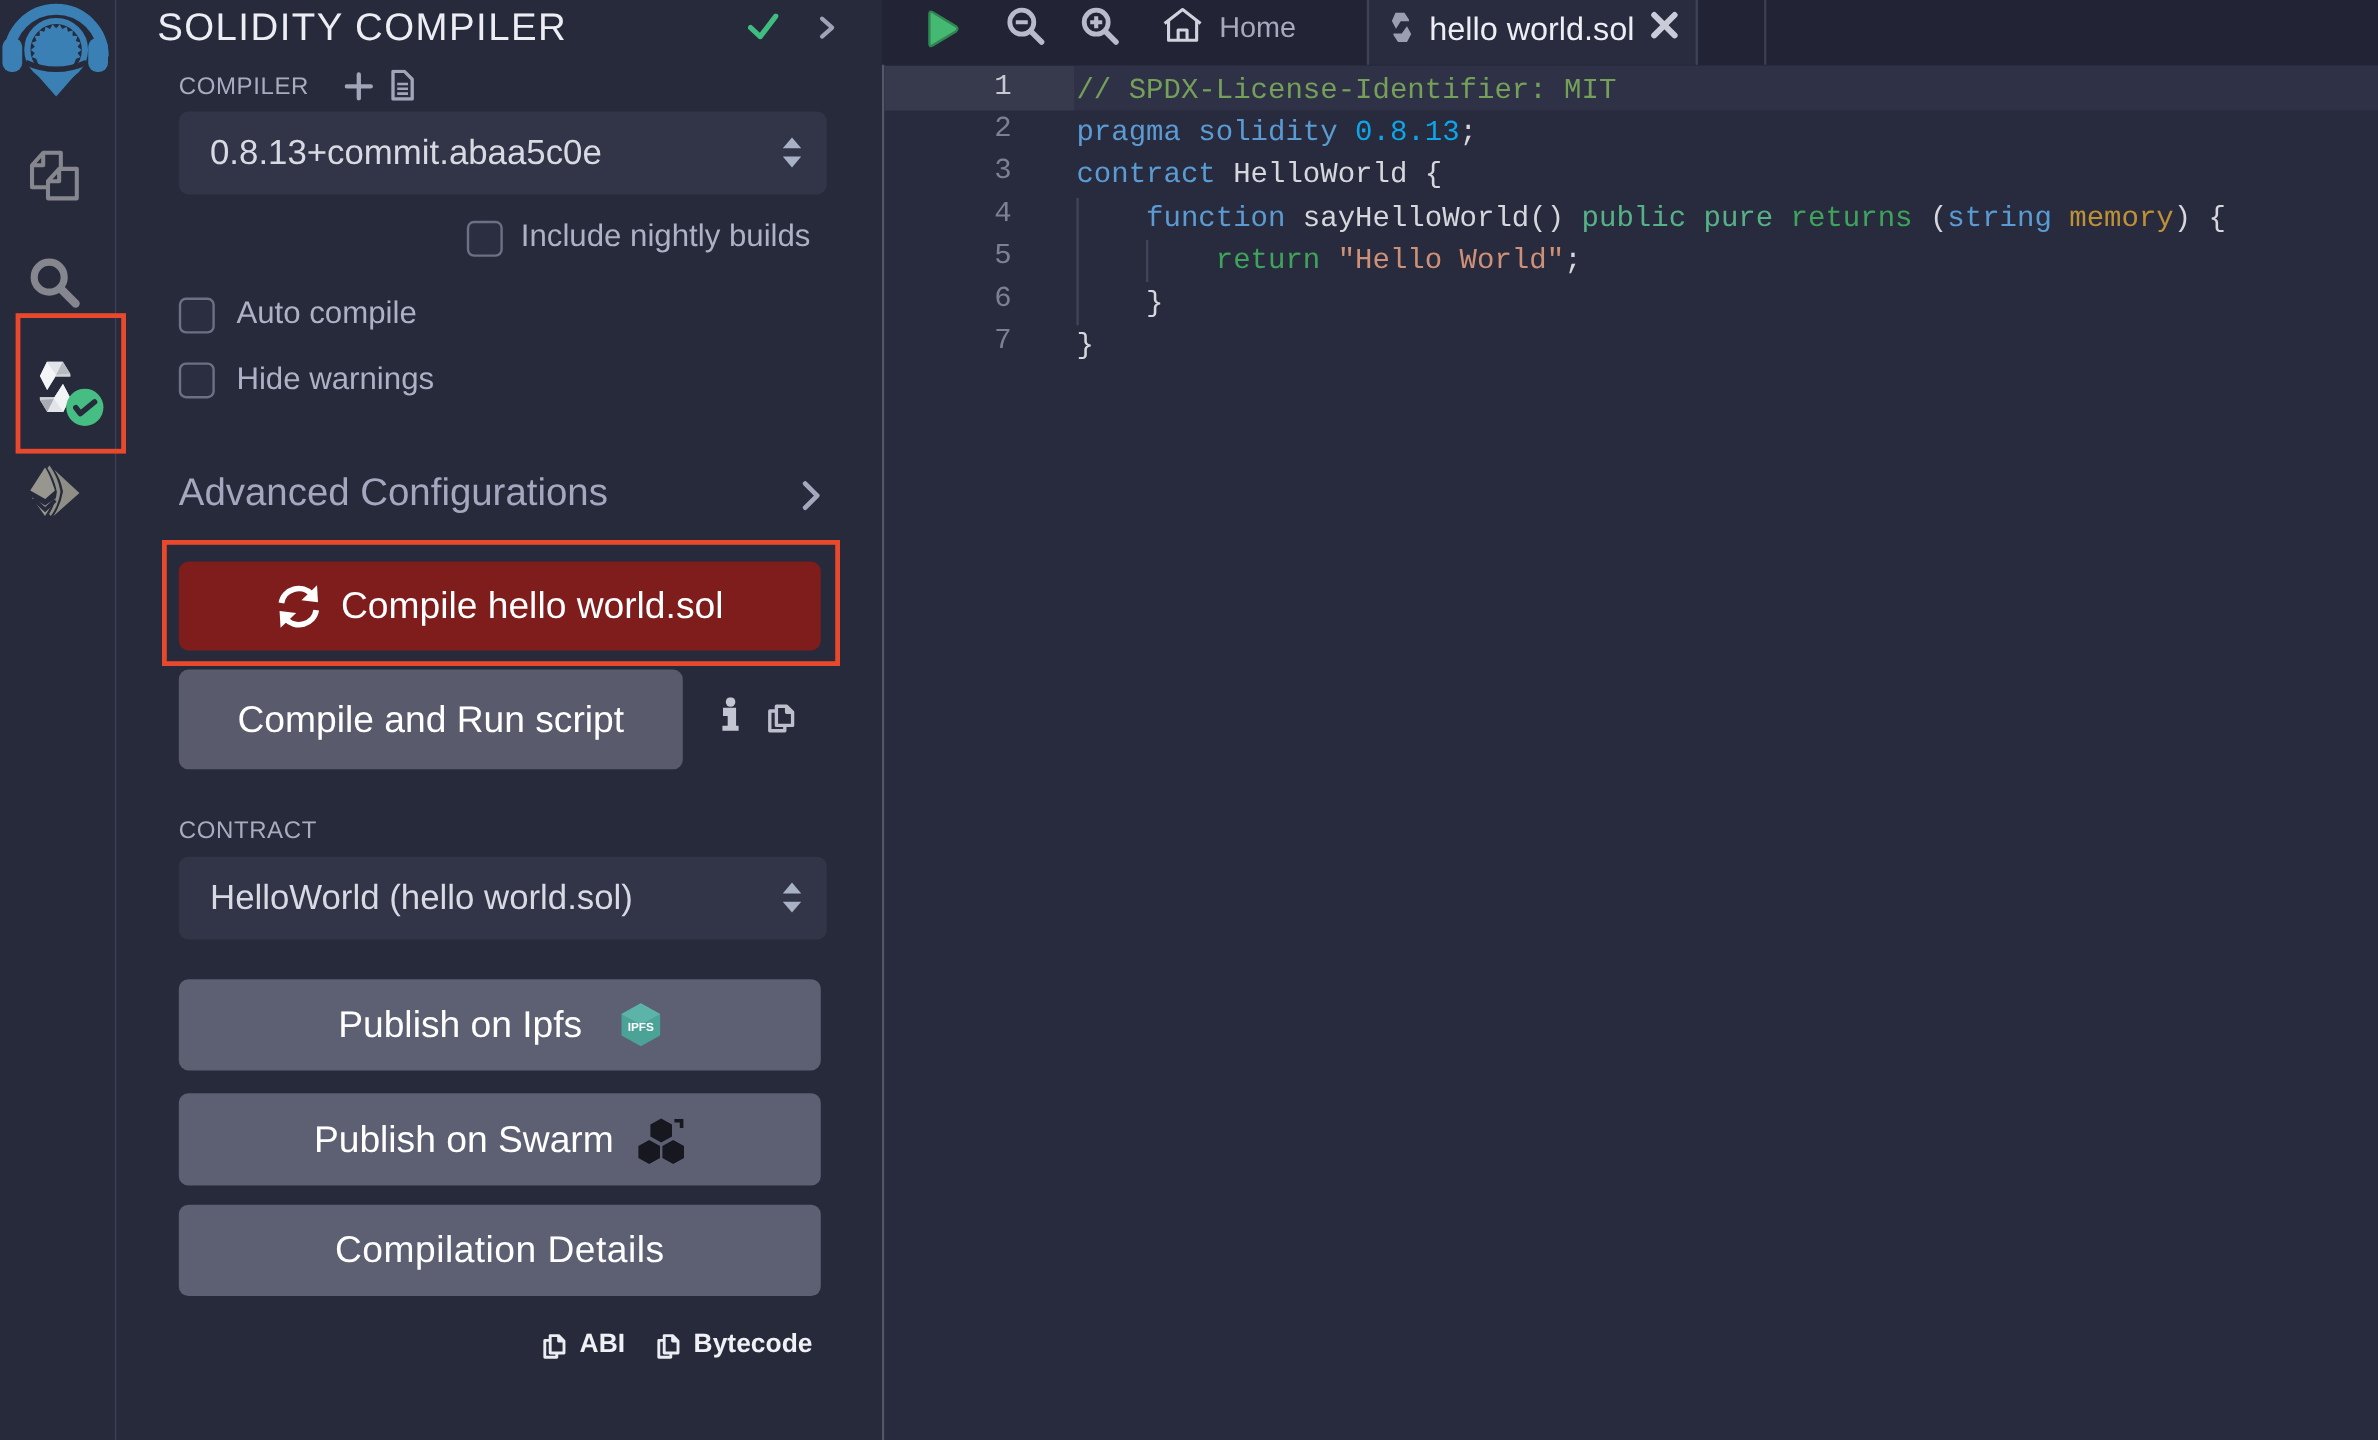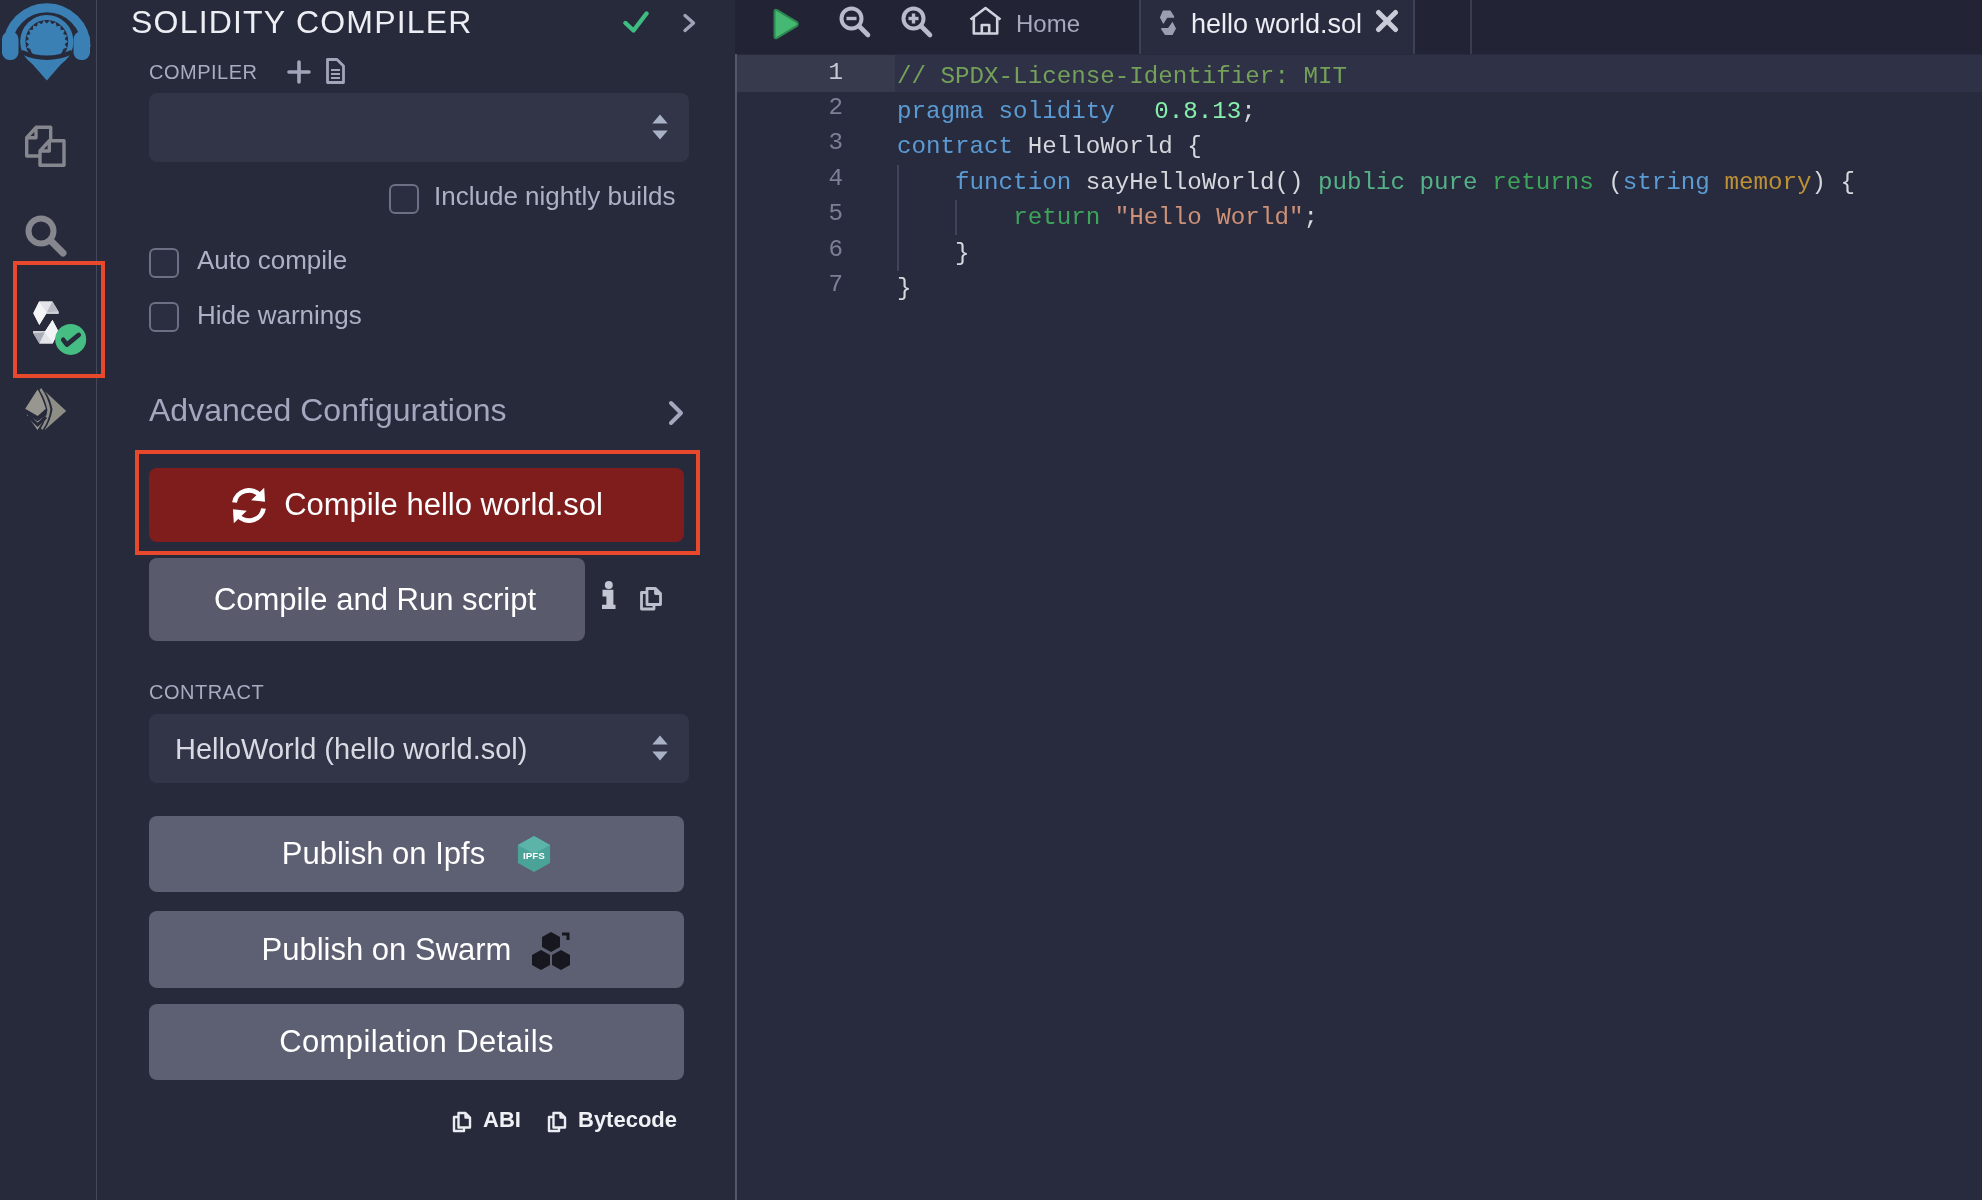"0.8.13+commit.abaa5c0e" span.ddtext { html: none -> <span>0.8.13+commit.abaa5c0e</span> }
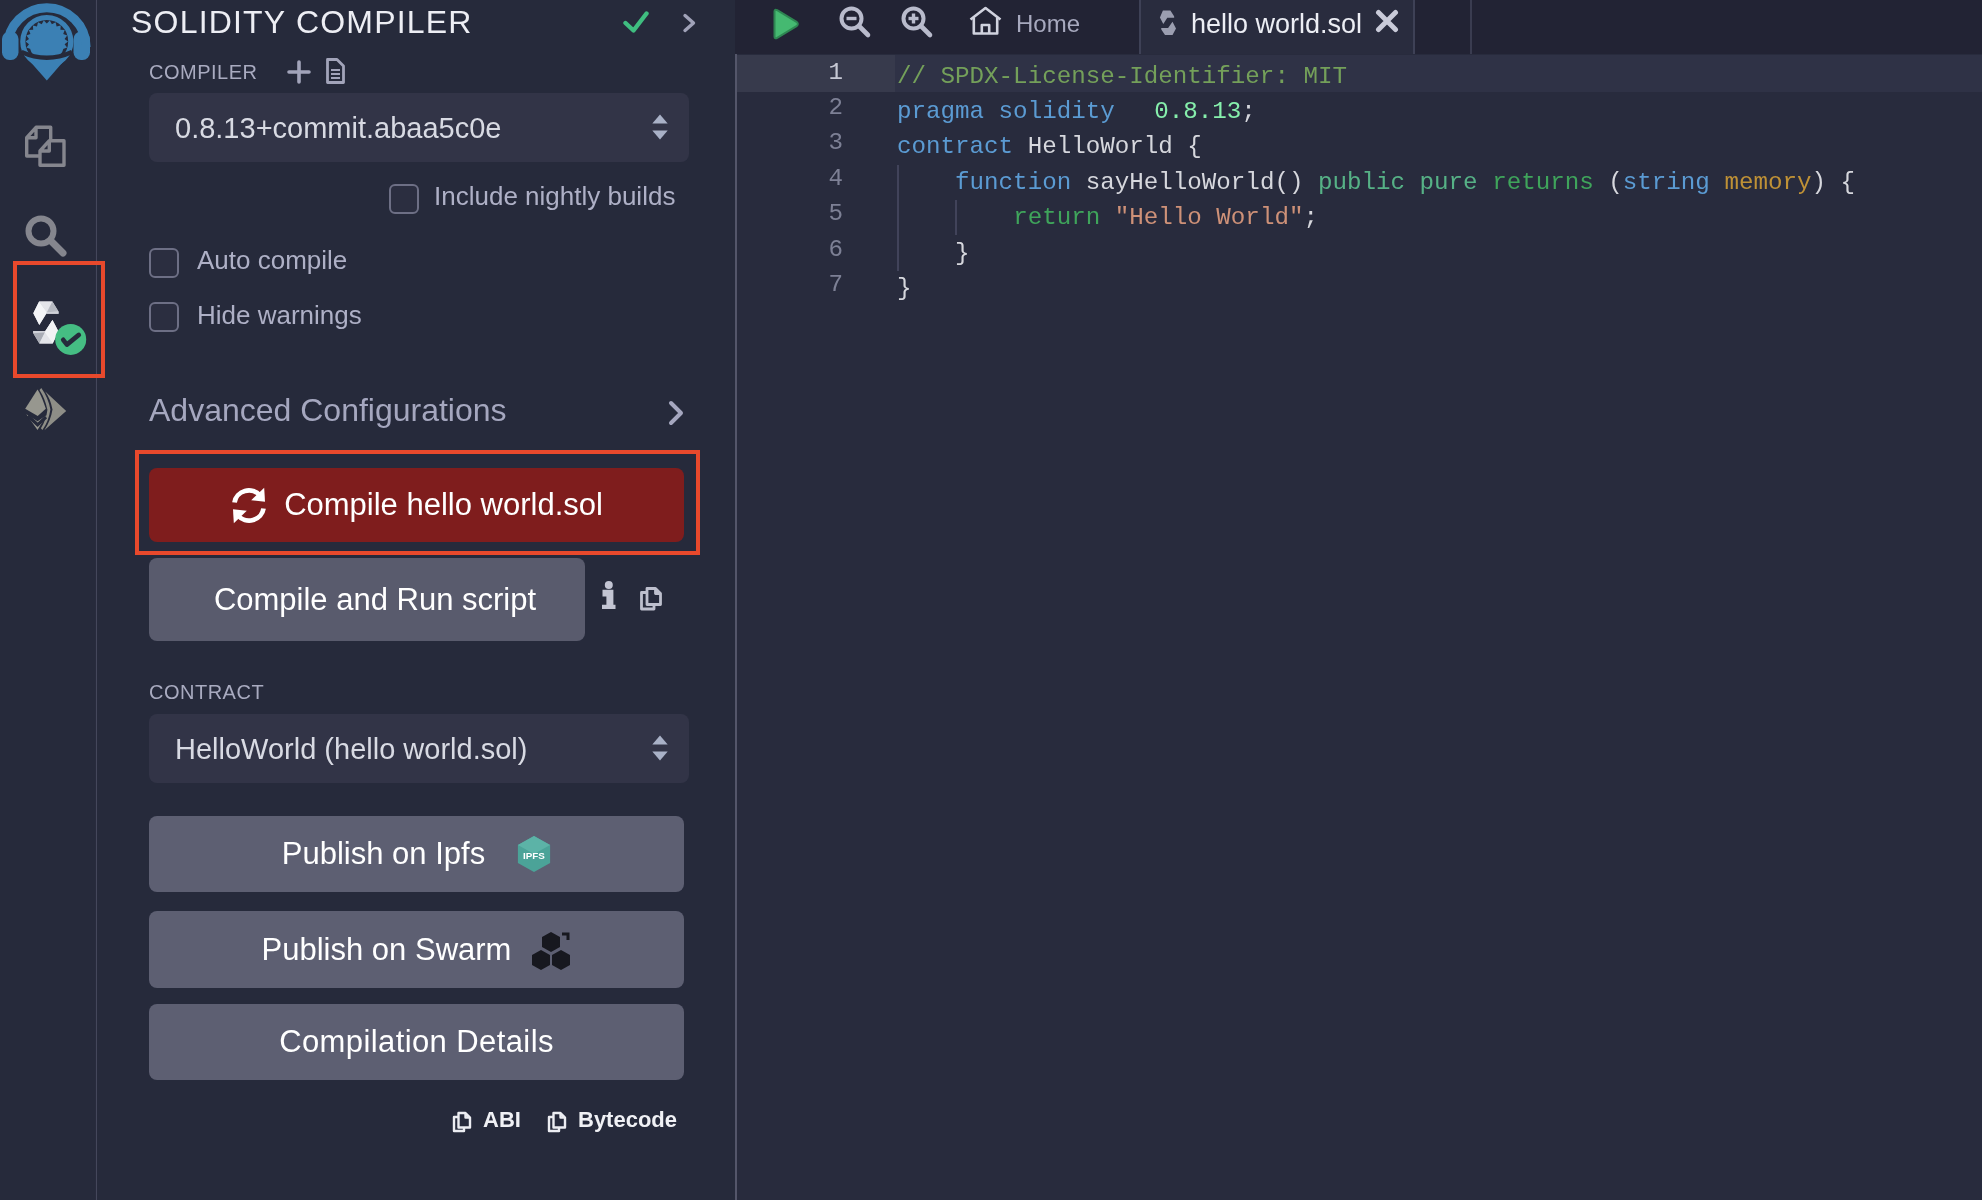"0.8.13" .tok-n { color: #86efac -> #0ea5e9; margin-left: 25px -> none }
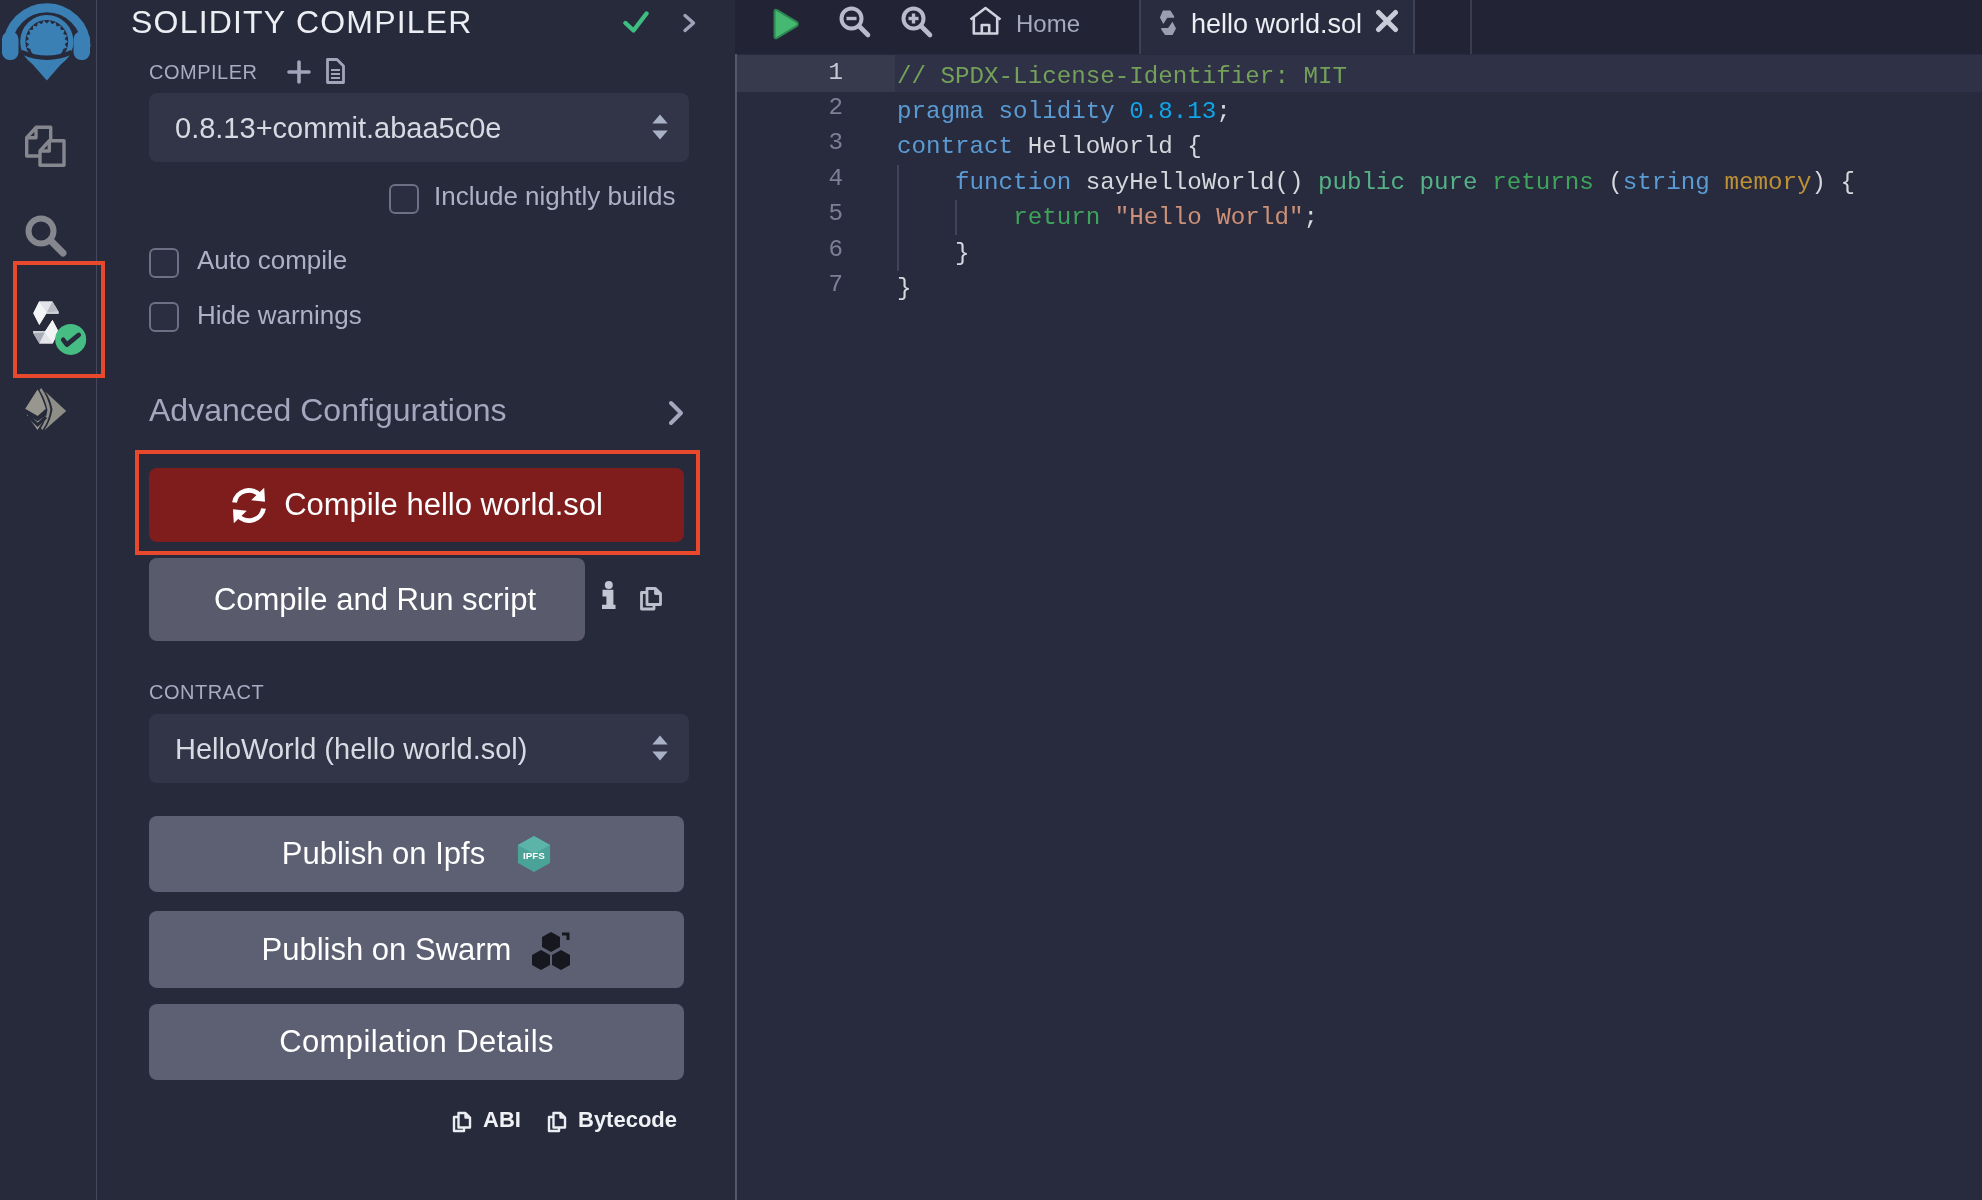"Compile and Run script" div.btn { padding-left: 16px -> none }
